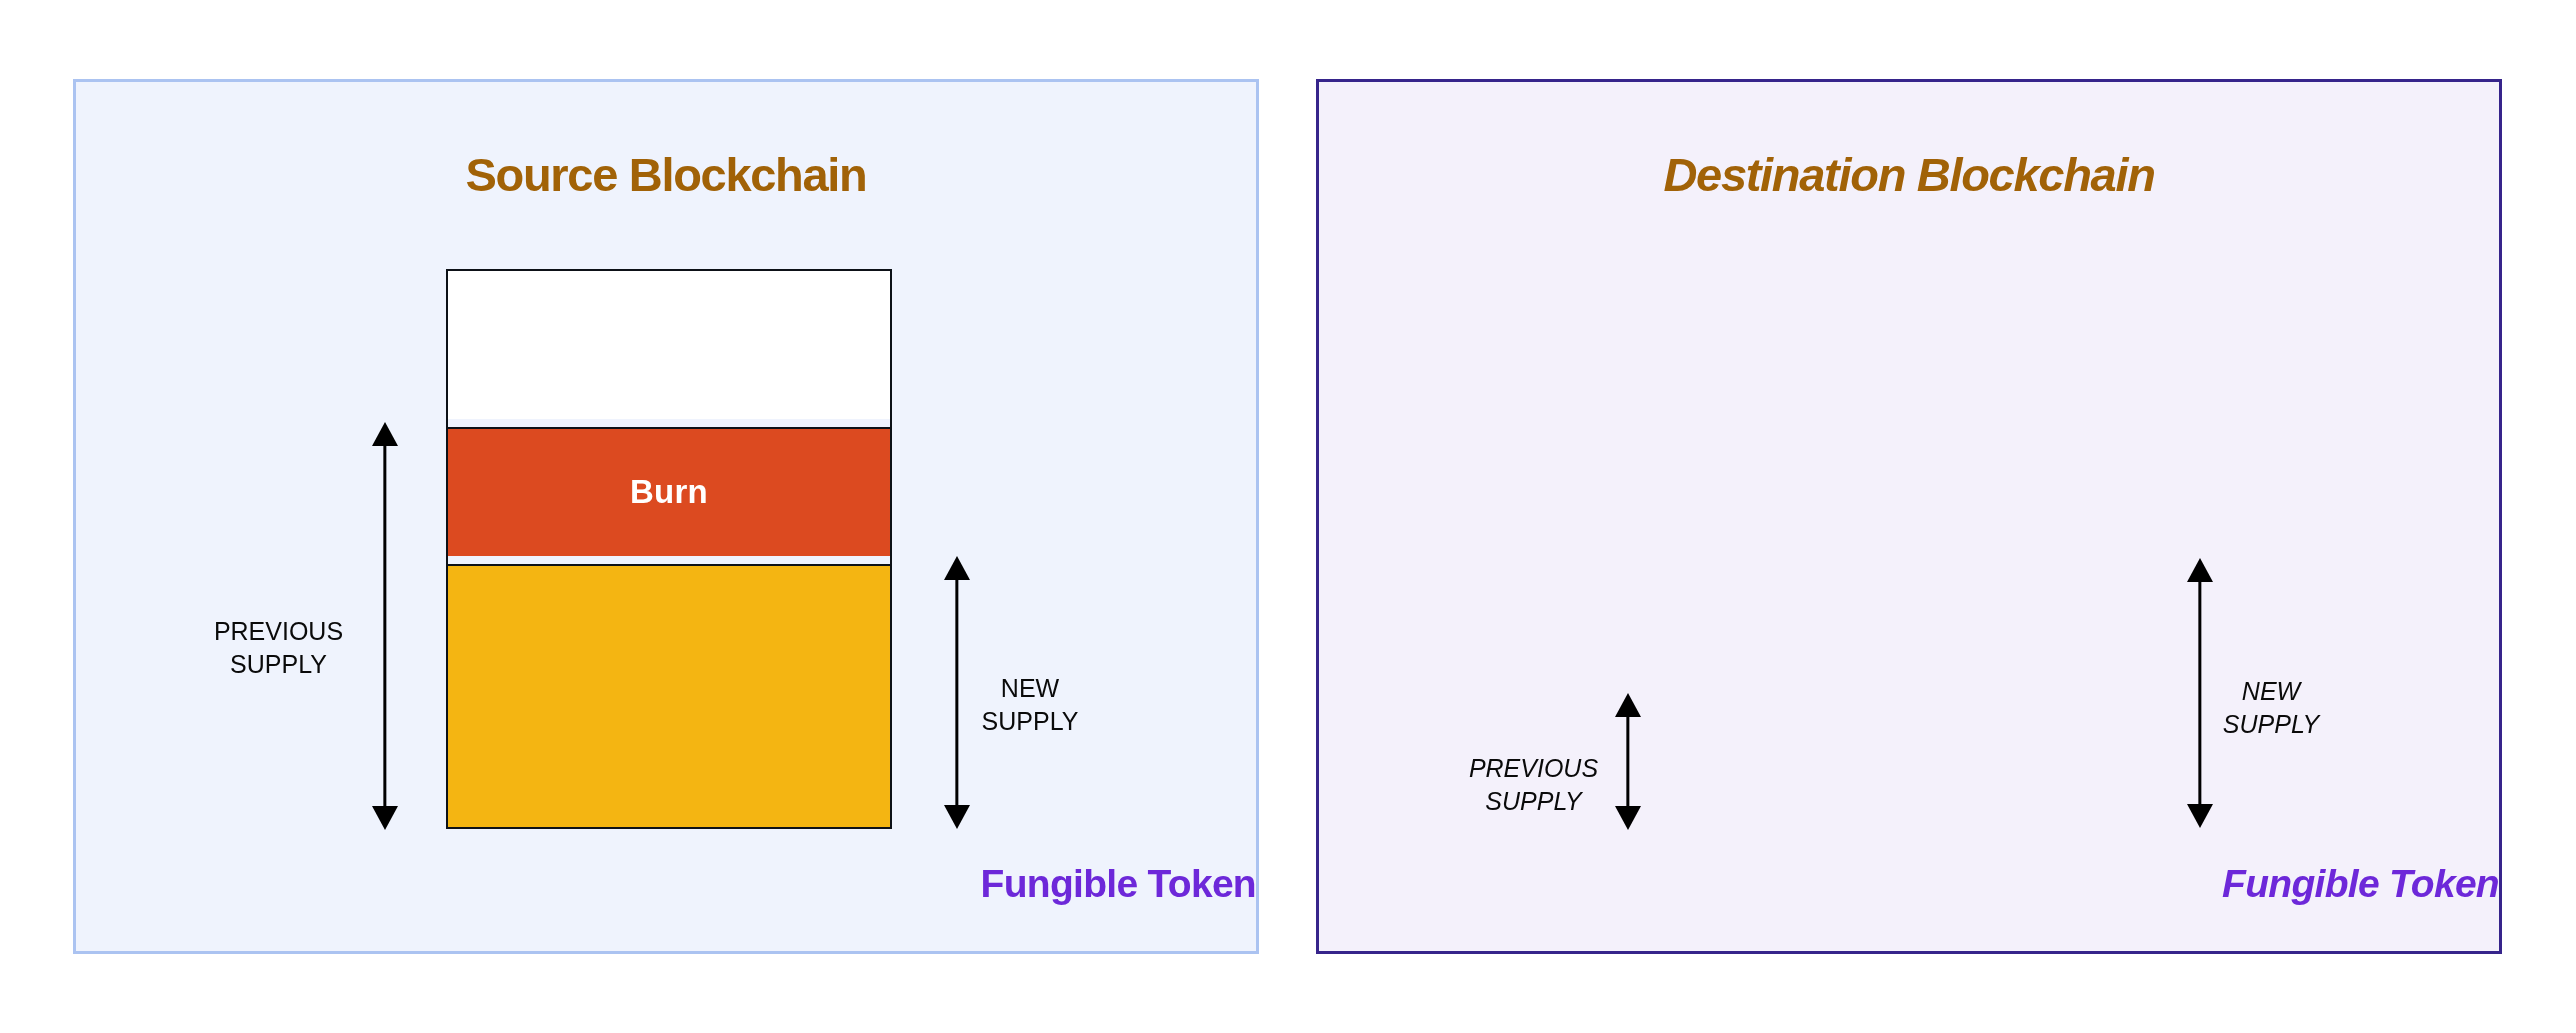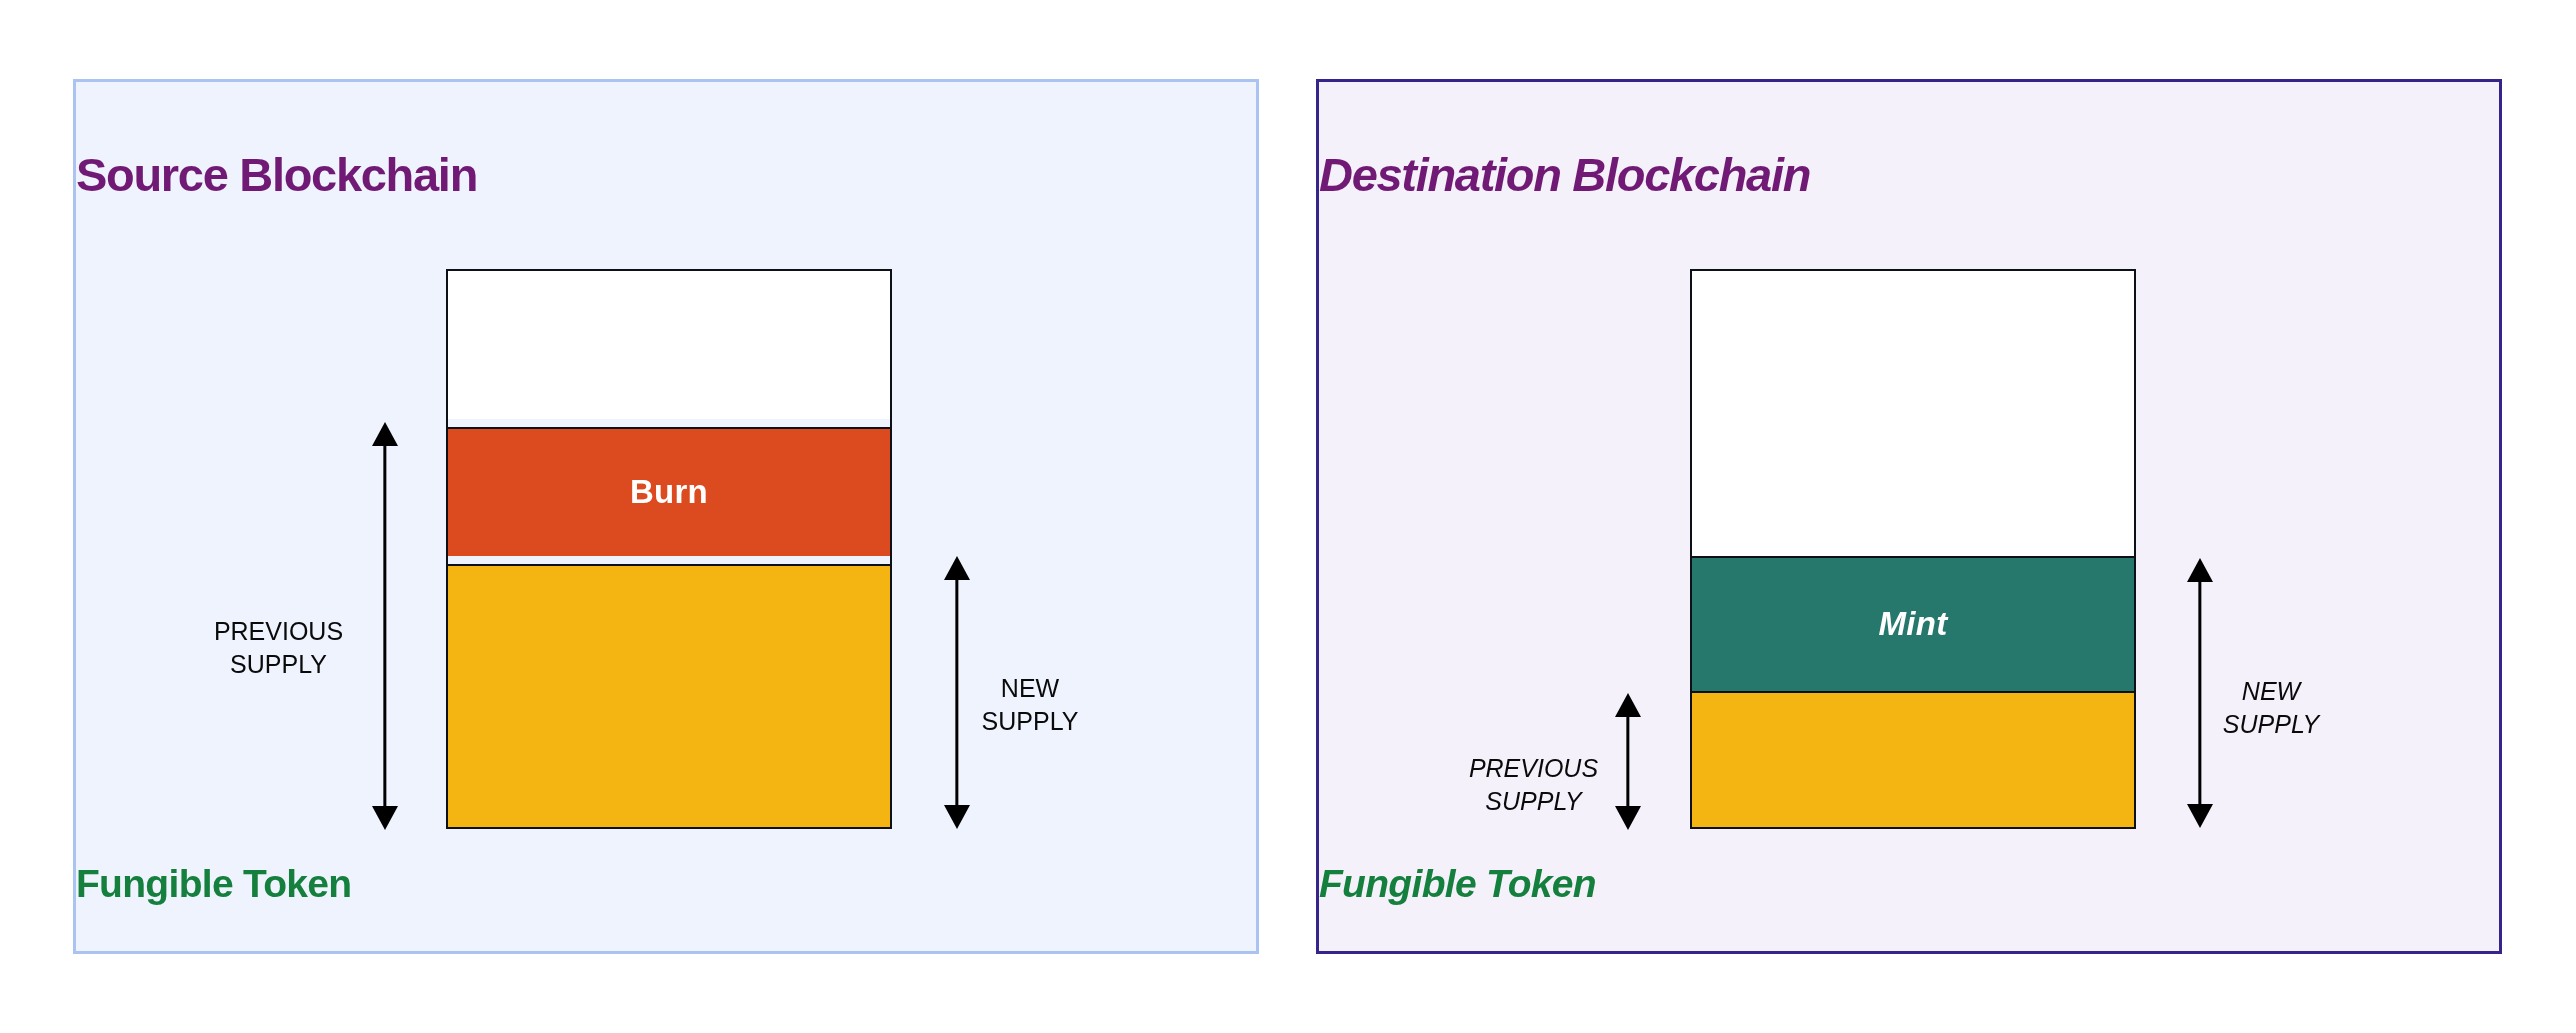"Source Blockchain" .panel-title { color: #701a75 -> #a16207; text-align: left -> center }
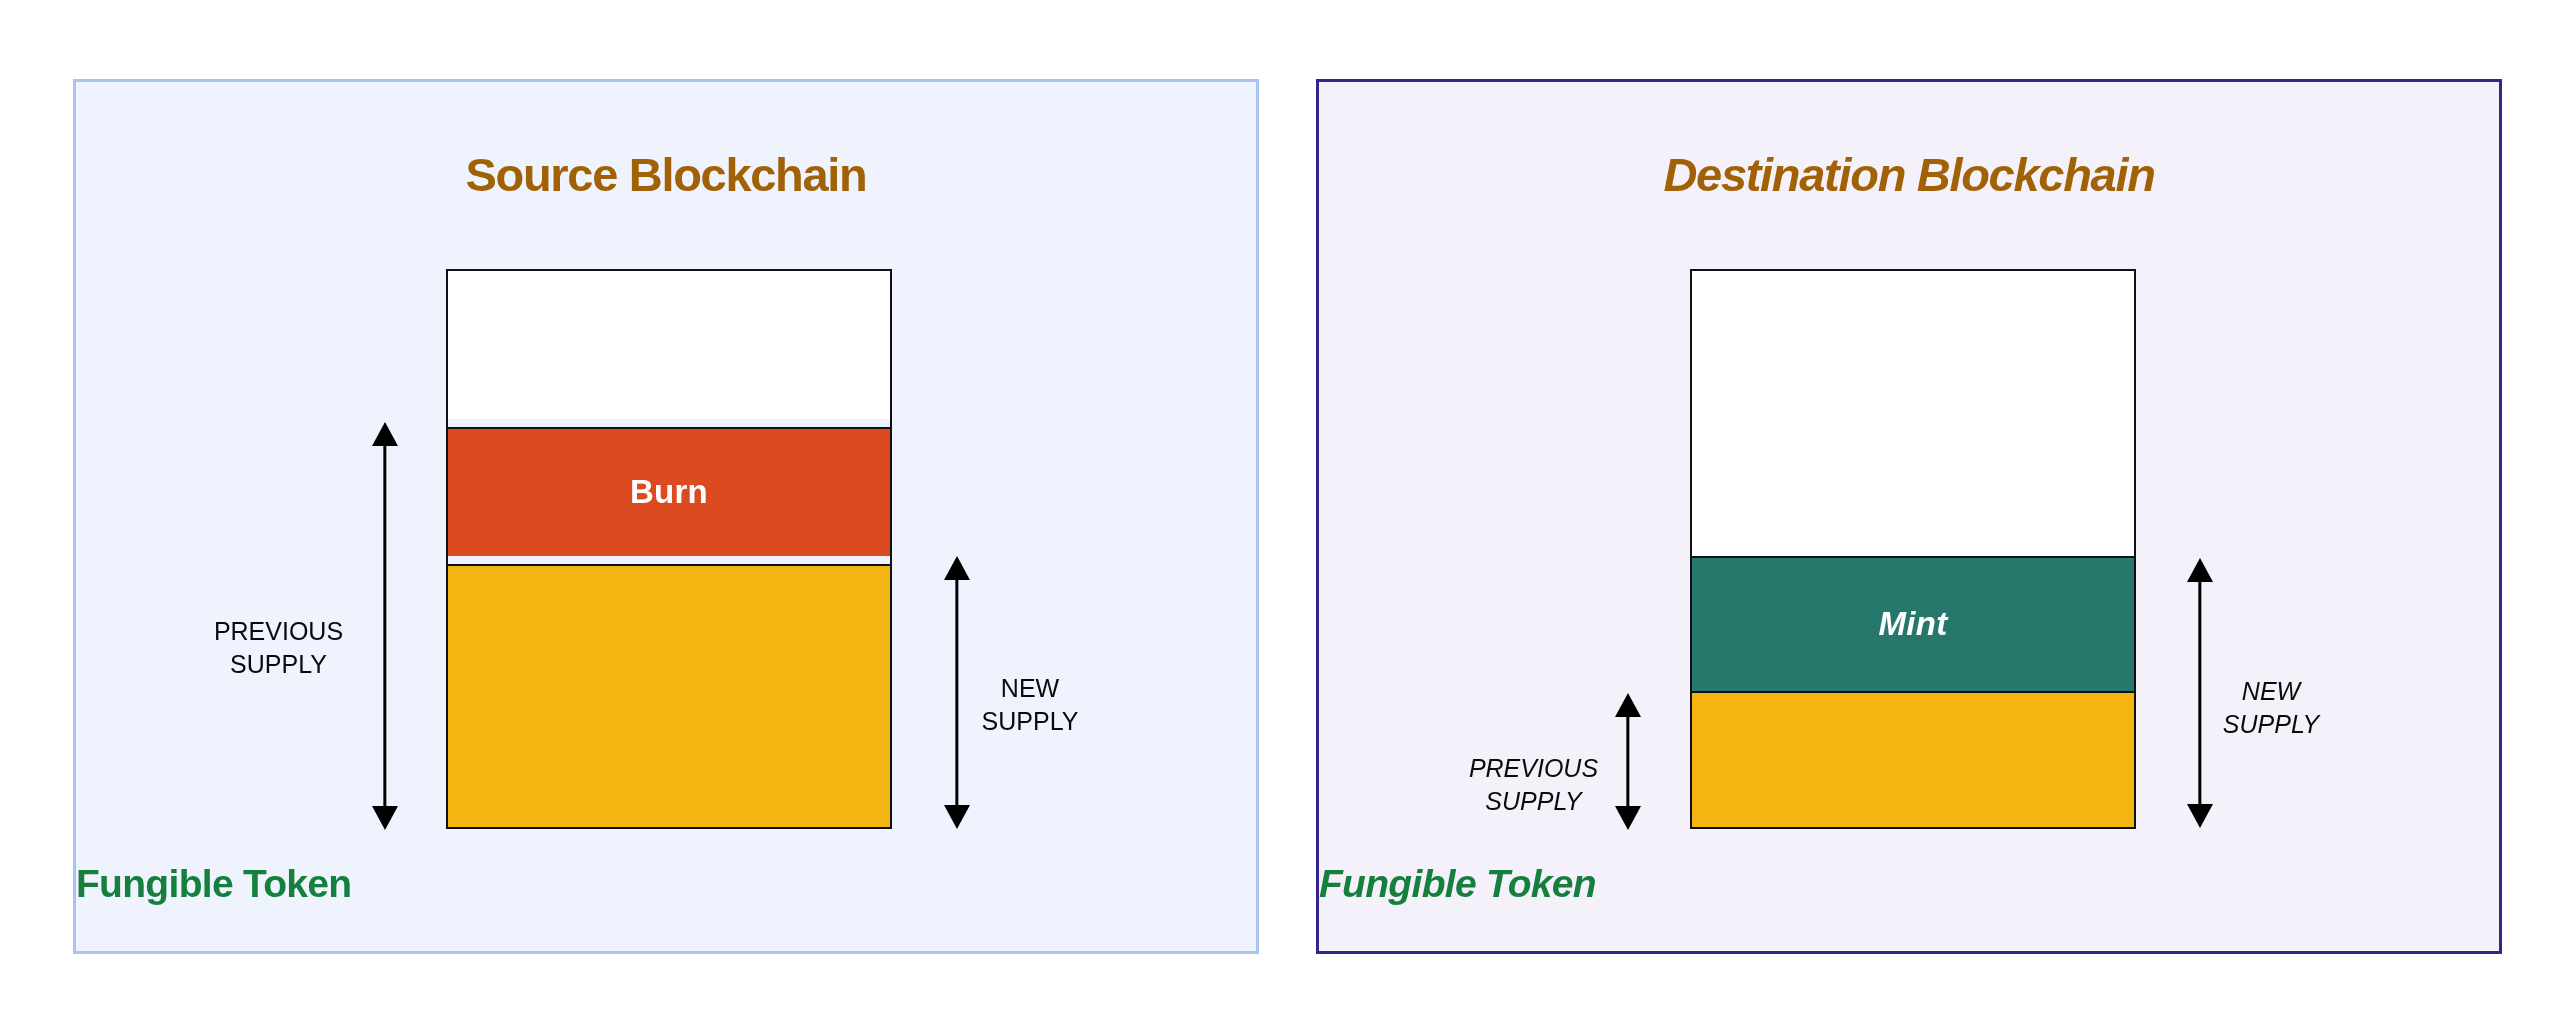"Mint" div.bar { html: <div> <div> <span></span> </div> <div> <span>Mint</span> </div> <div> <span></span> </div> </div> -> none }
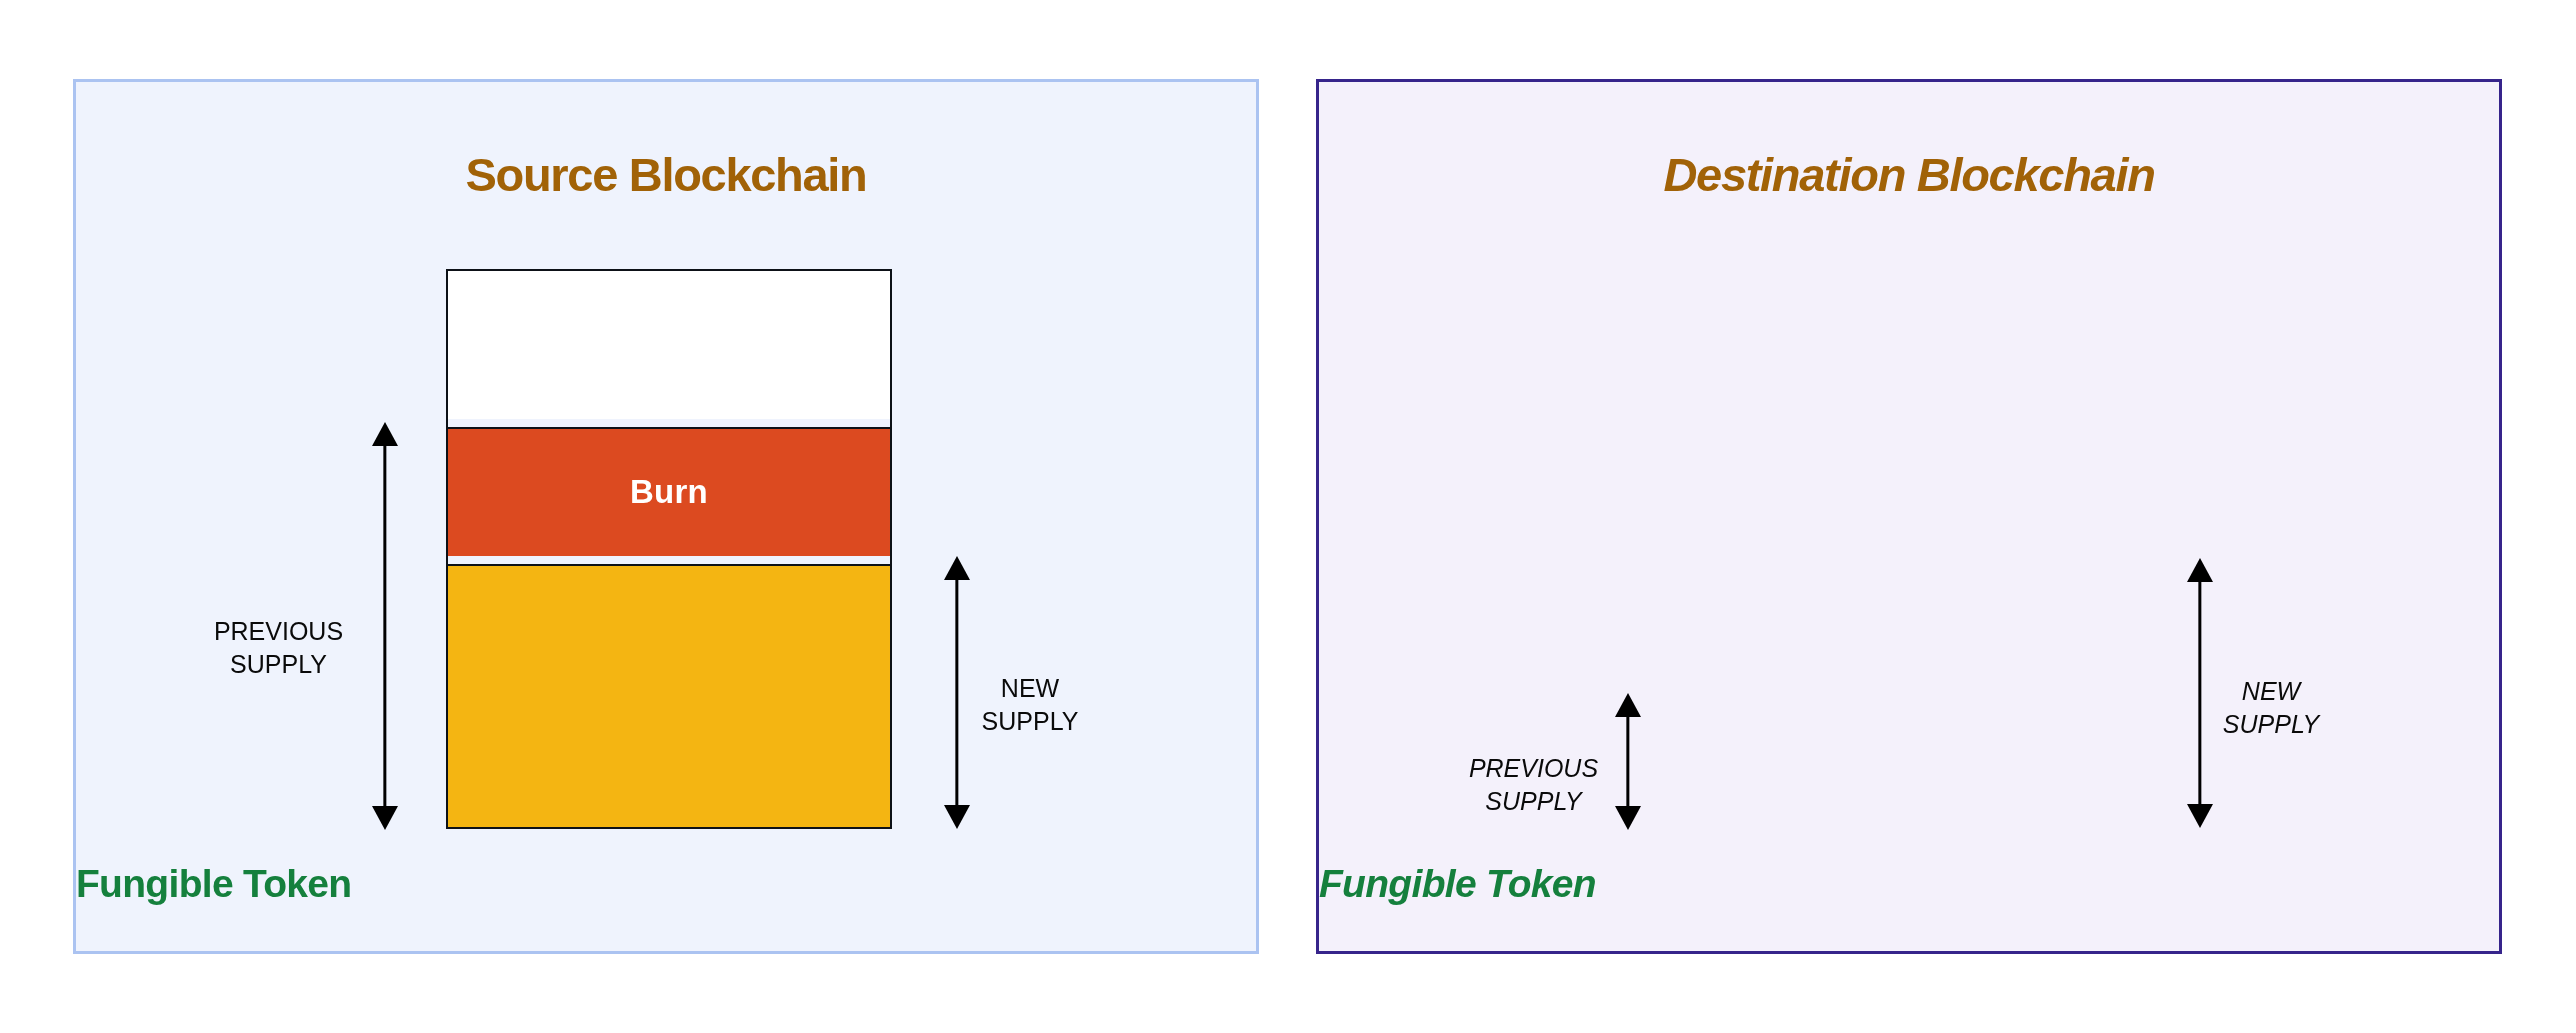"Fungible Token" .caption { color: #15803d -> #6d28d9; text-align: left -> right }
